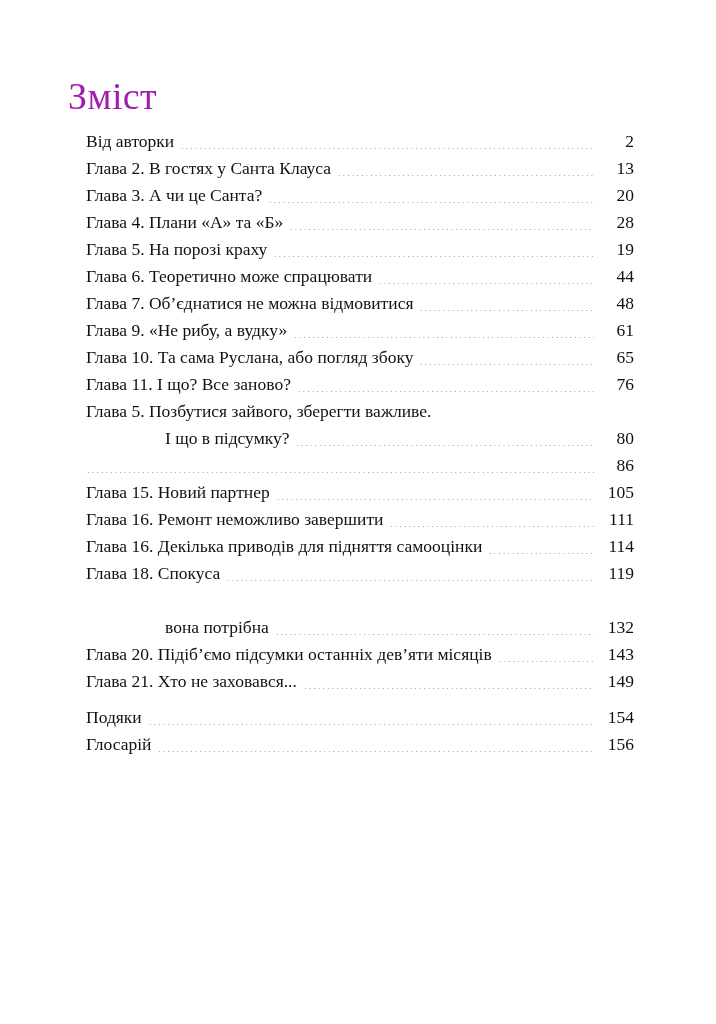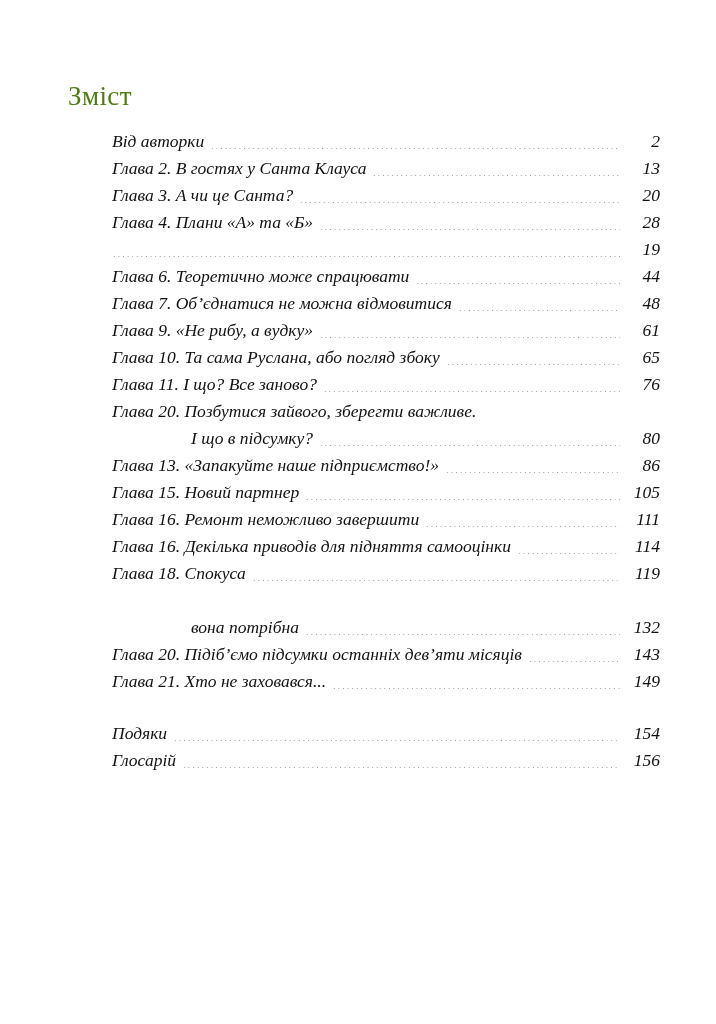"Зміст" .toc-title { color: #4d7c0f -> #a21caf; font-size: 27px -> 38px }
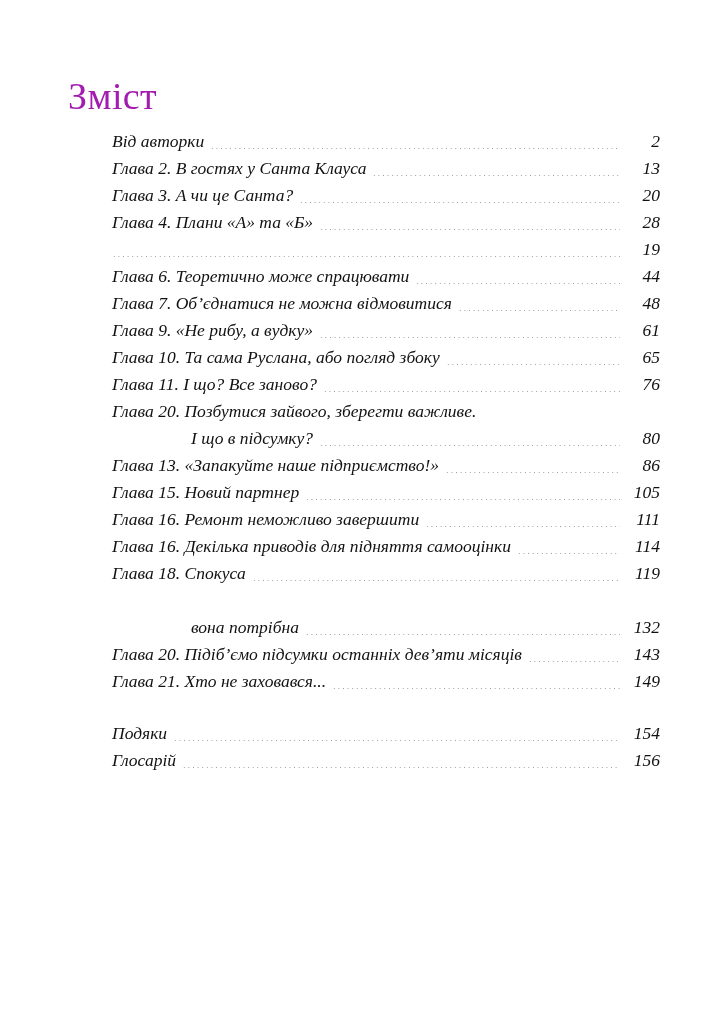"Від авторки" .toc-list { font-style: italic -> none; left: 112px -> 86px }
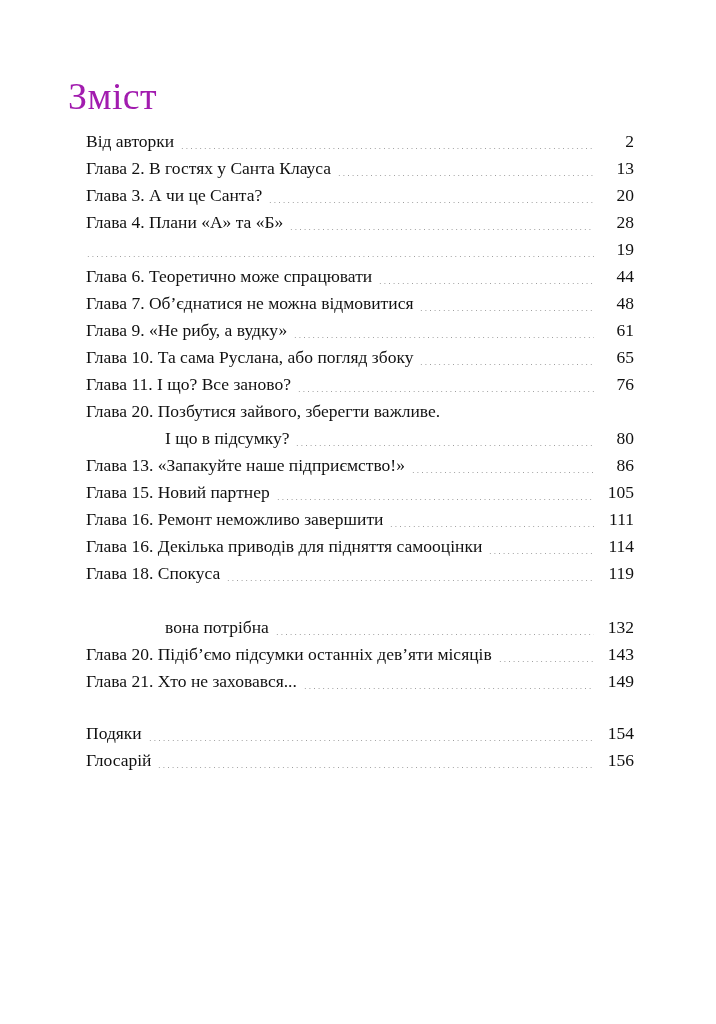"Глава 5. На порозі краху" span.entry-text { html: none -> <span>Глава 5. На порозі краху</span> }
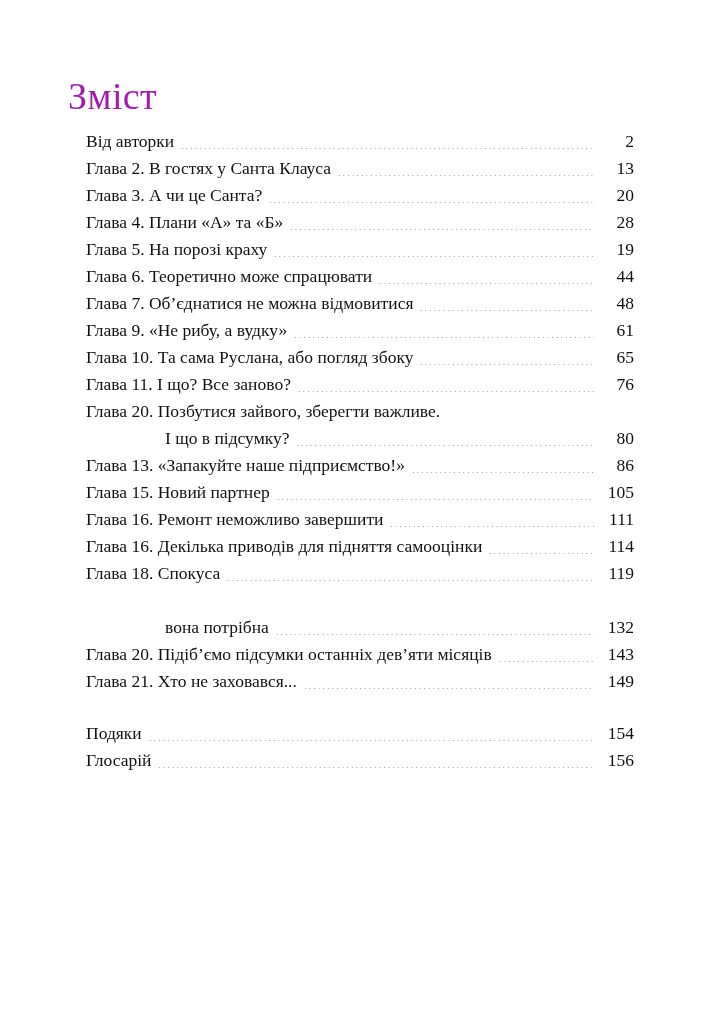"Глава 20. Позбутися зайвого, зберегти" span.entry-text { text: 20 -> 5 }
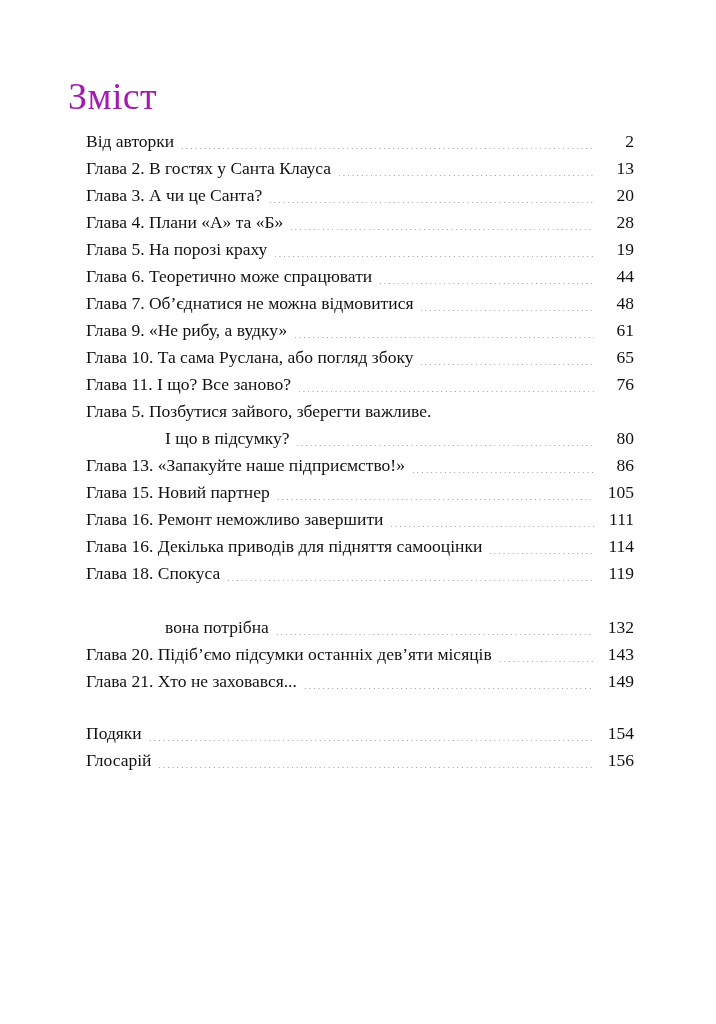"Глава 13. «Запакуйте наше підприємство!»" span.entry-text { html: <span>Глава 13. «Запакуйте наше підприємство!»</span> -> none }
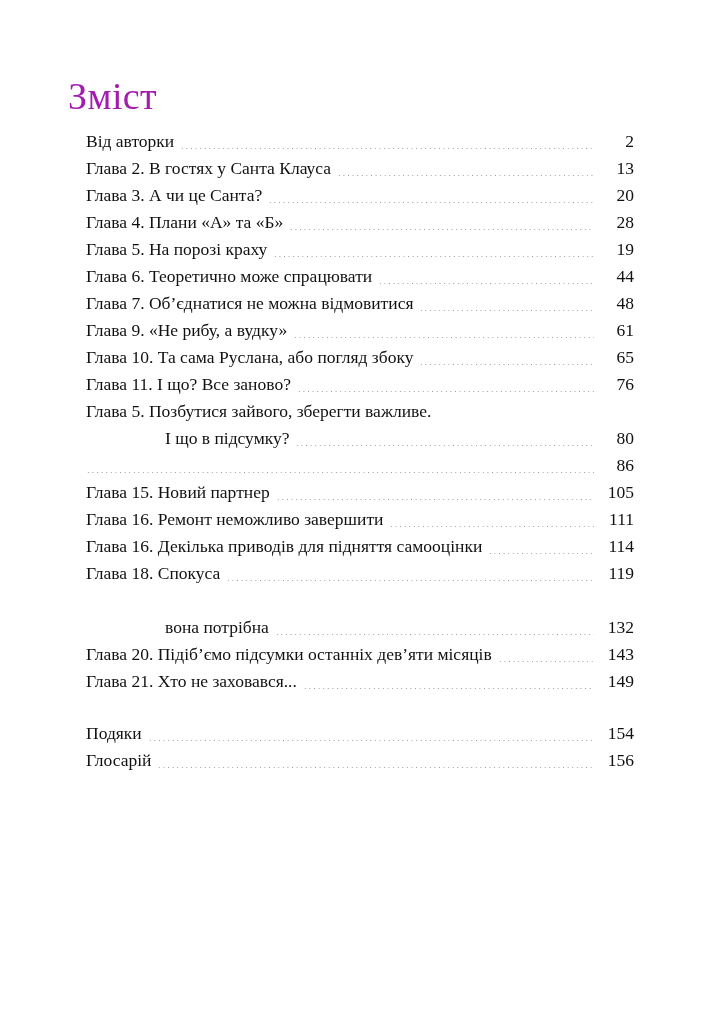"Подяки" .toc-entry.gap-before { margin-top: 25px -> 9px }
